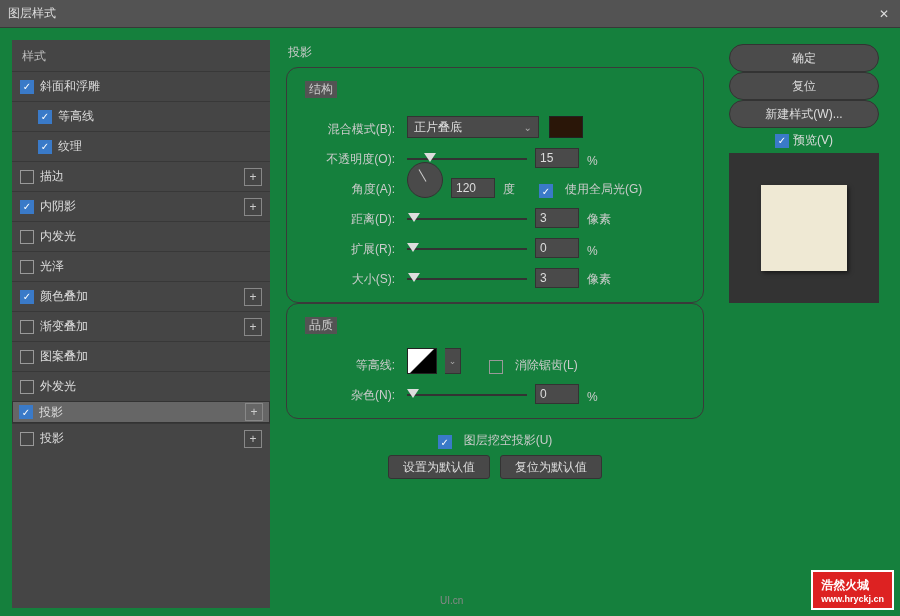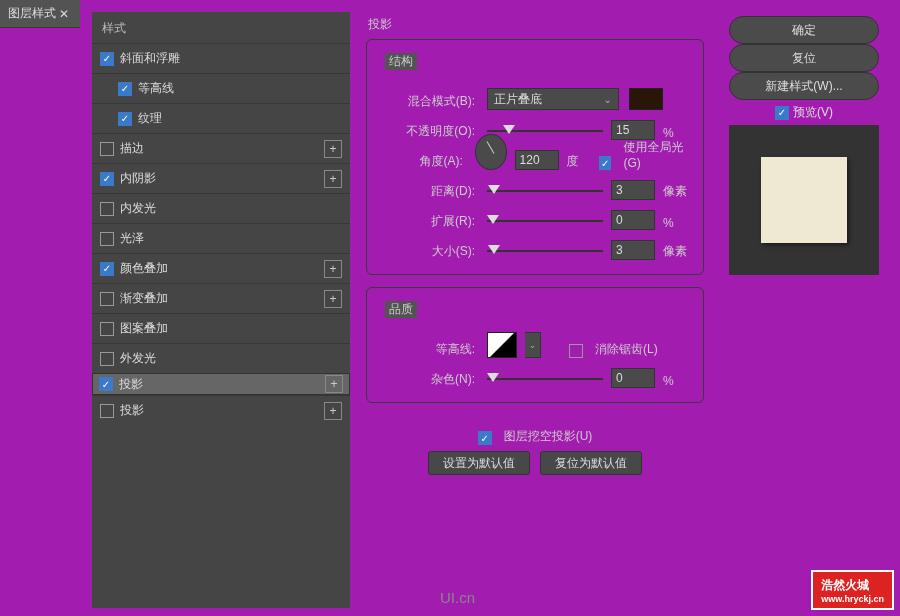"图层样式" .dlg { background: #a21caf -> #15803d; flex-direction: row -> column }
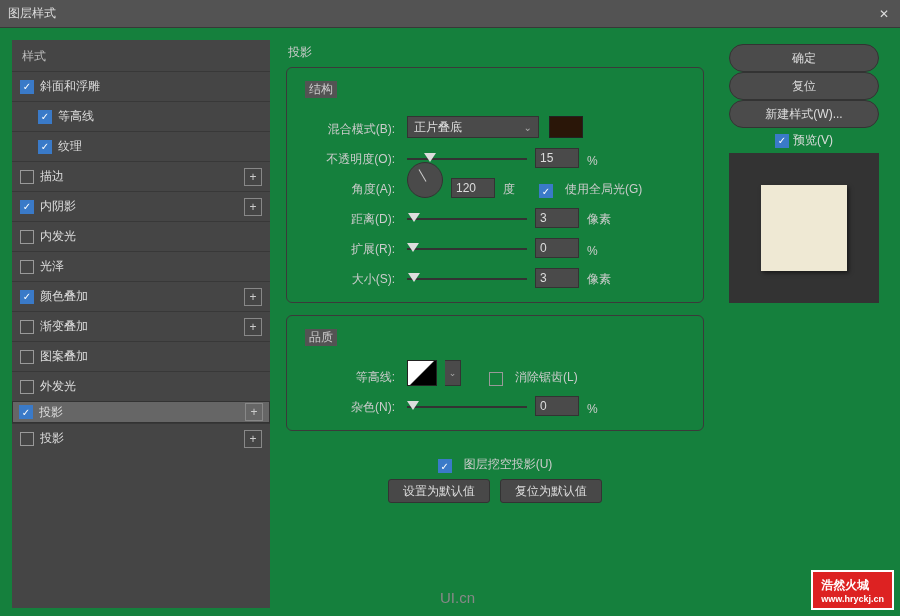"结构" .fieldset { border-radius: 6px -> 12px; margin-bottom: 12px -> none }
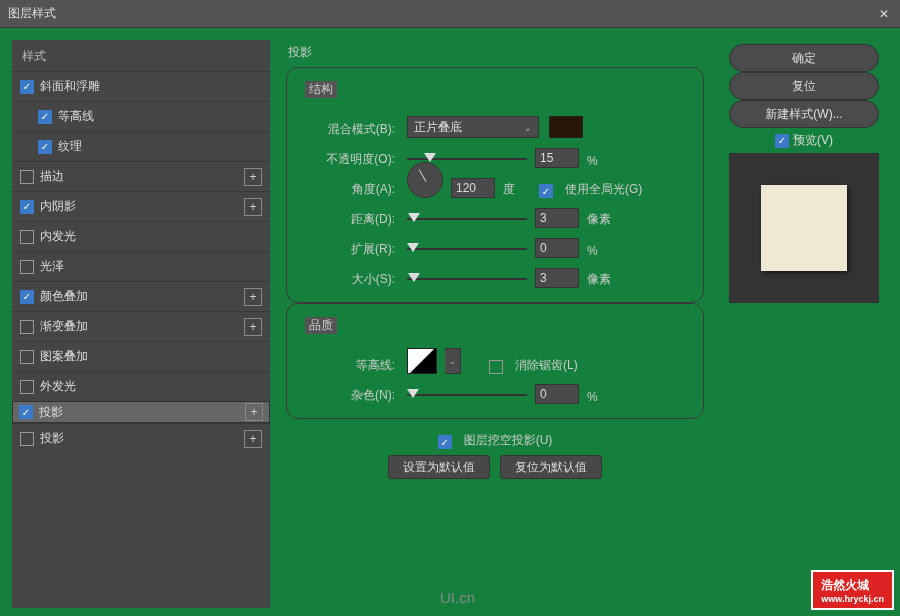"UI.cn" .uicn { font-size: 15px -> 10px }
